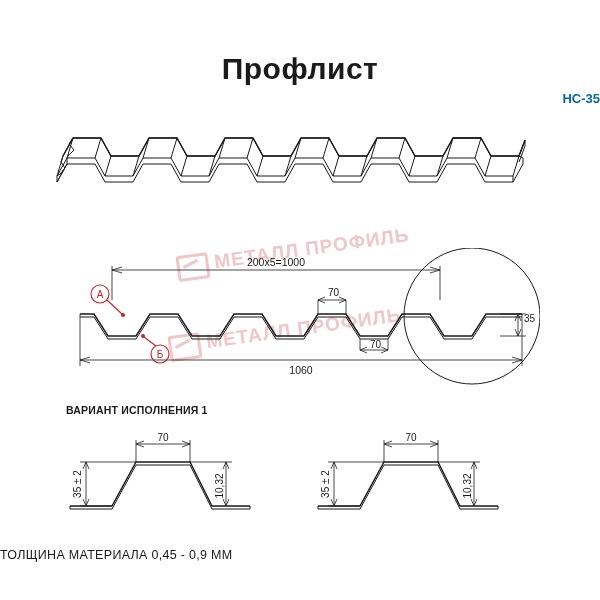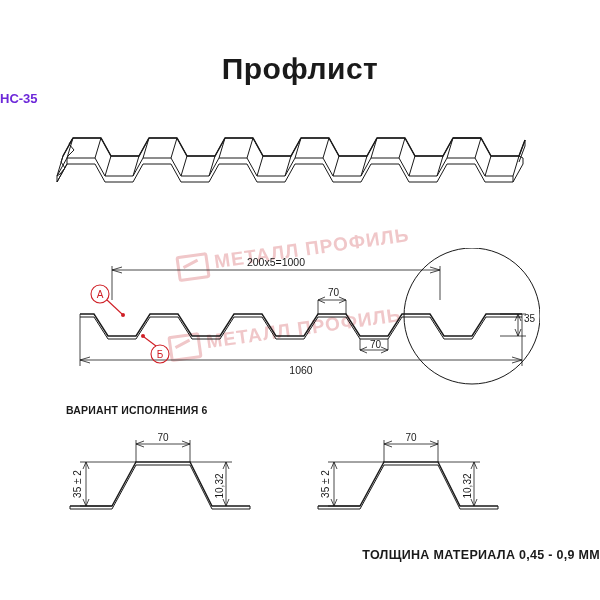"НС-35" .subtitle { color: #6d28d9 -> #0369a1; text-align: left -> right }
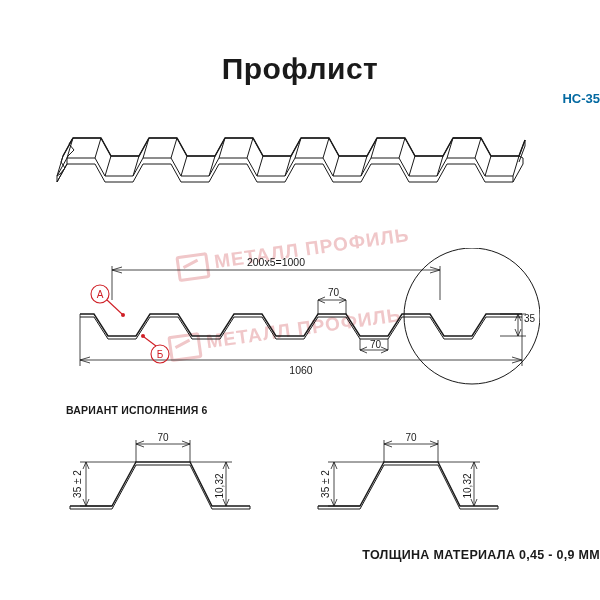"ВАРИАНТ ИСПОЛНЕНИЯ 6" div.section-label { text: 6 -> 1 }
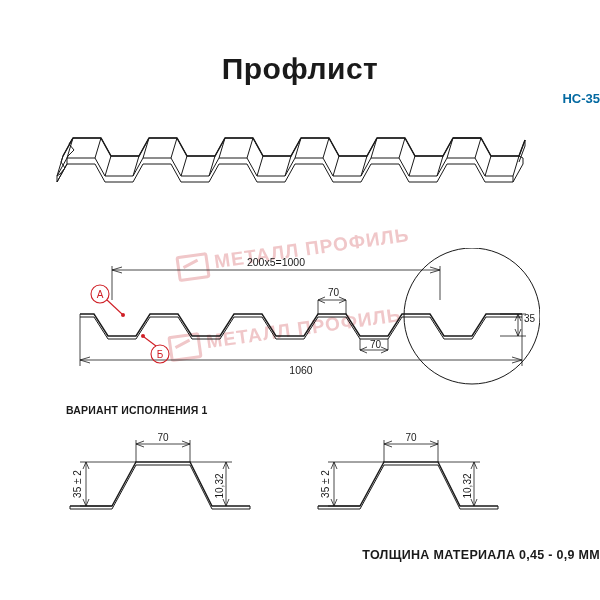"ТОЛЩИНА МАТЕРИАЛА 0,45 - 0,9" .footer { font-weight: bold -> normal; text-align: right -> left }
